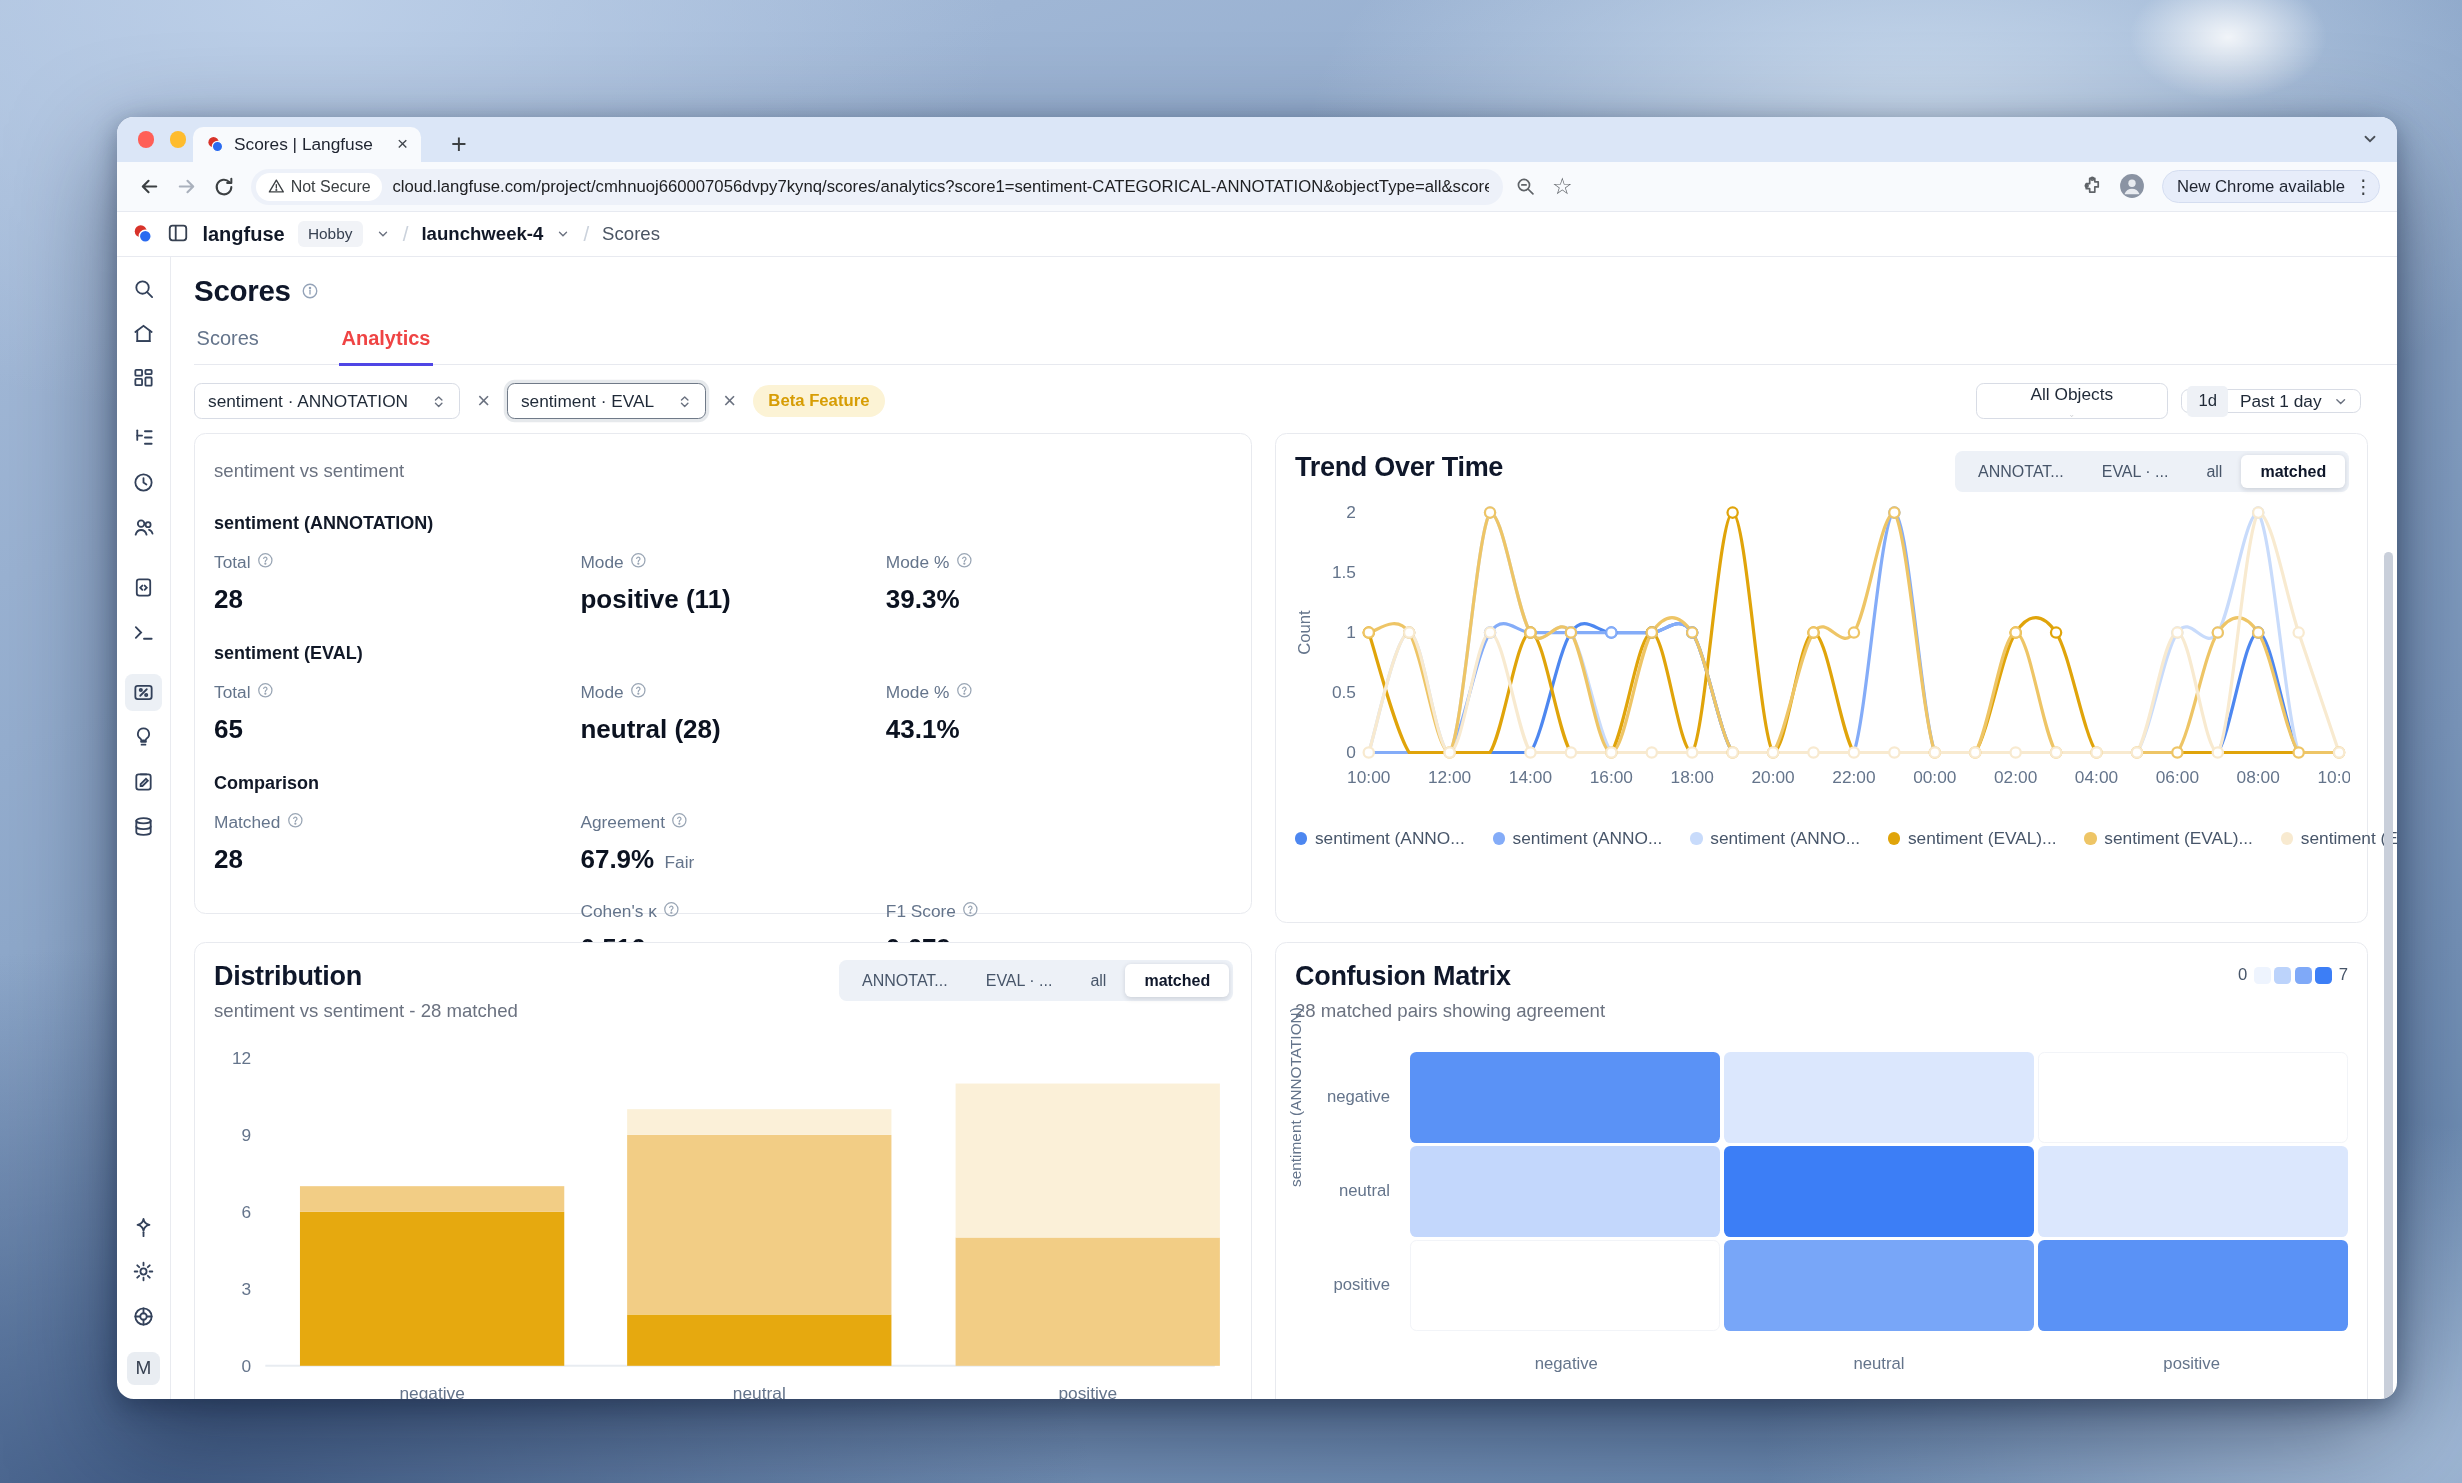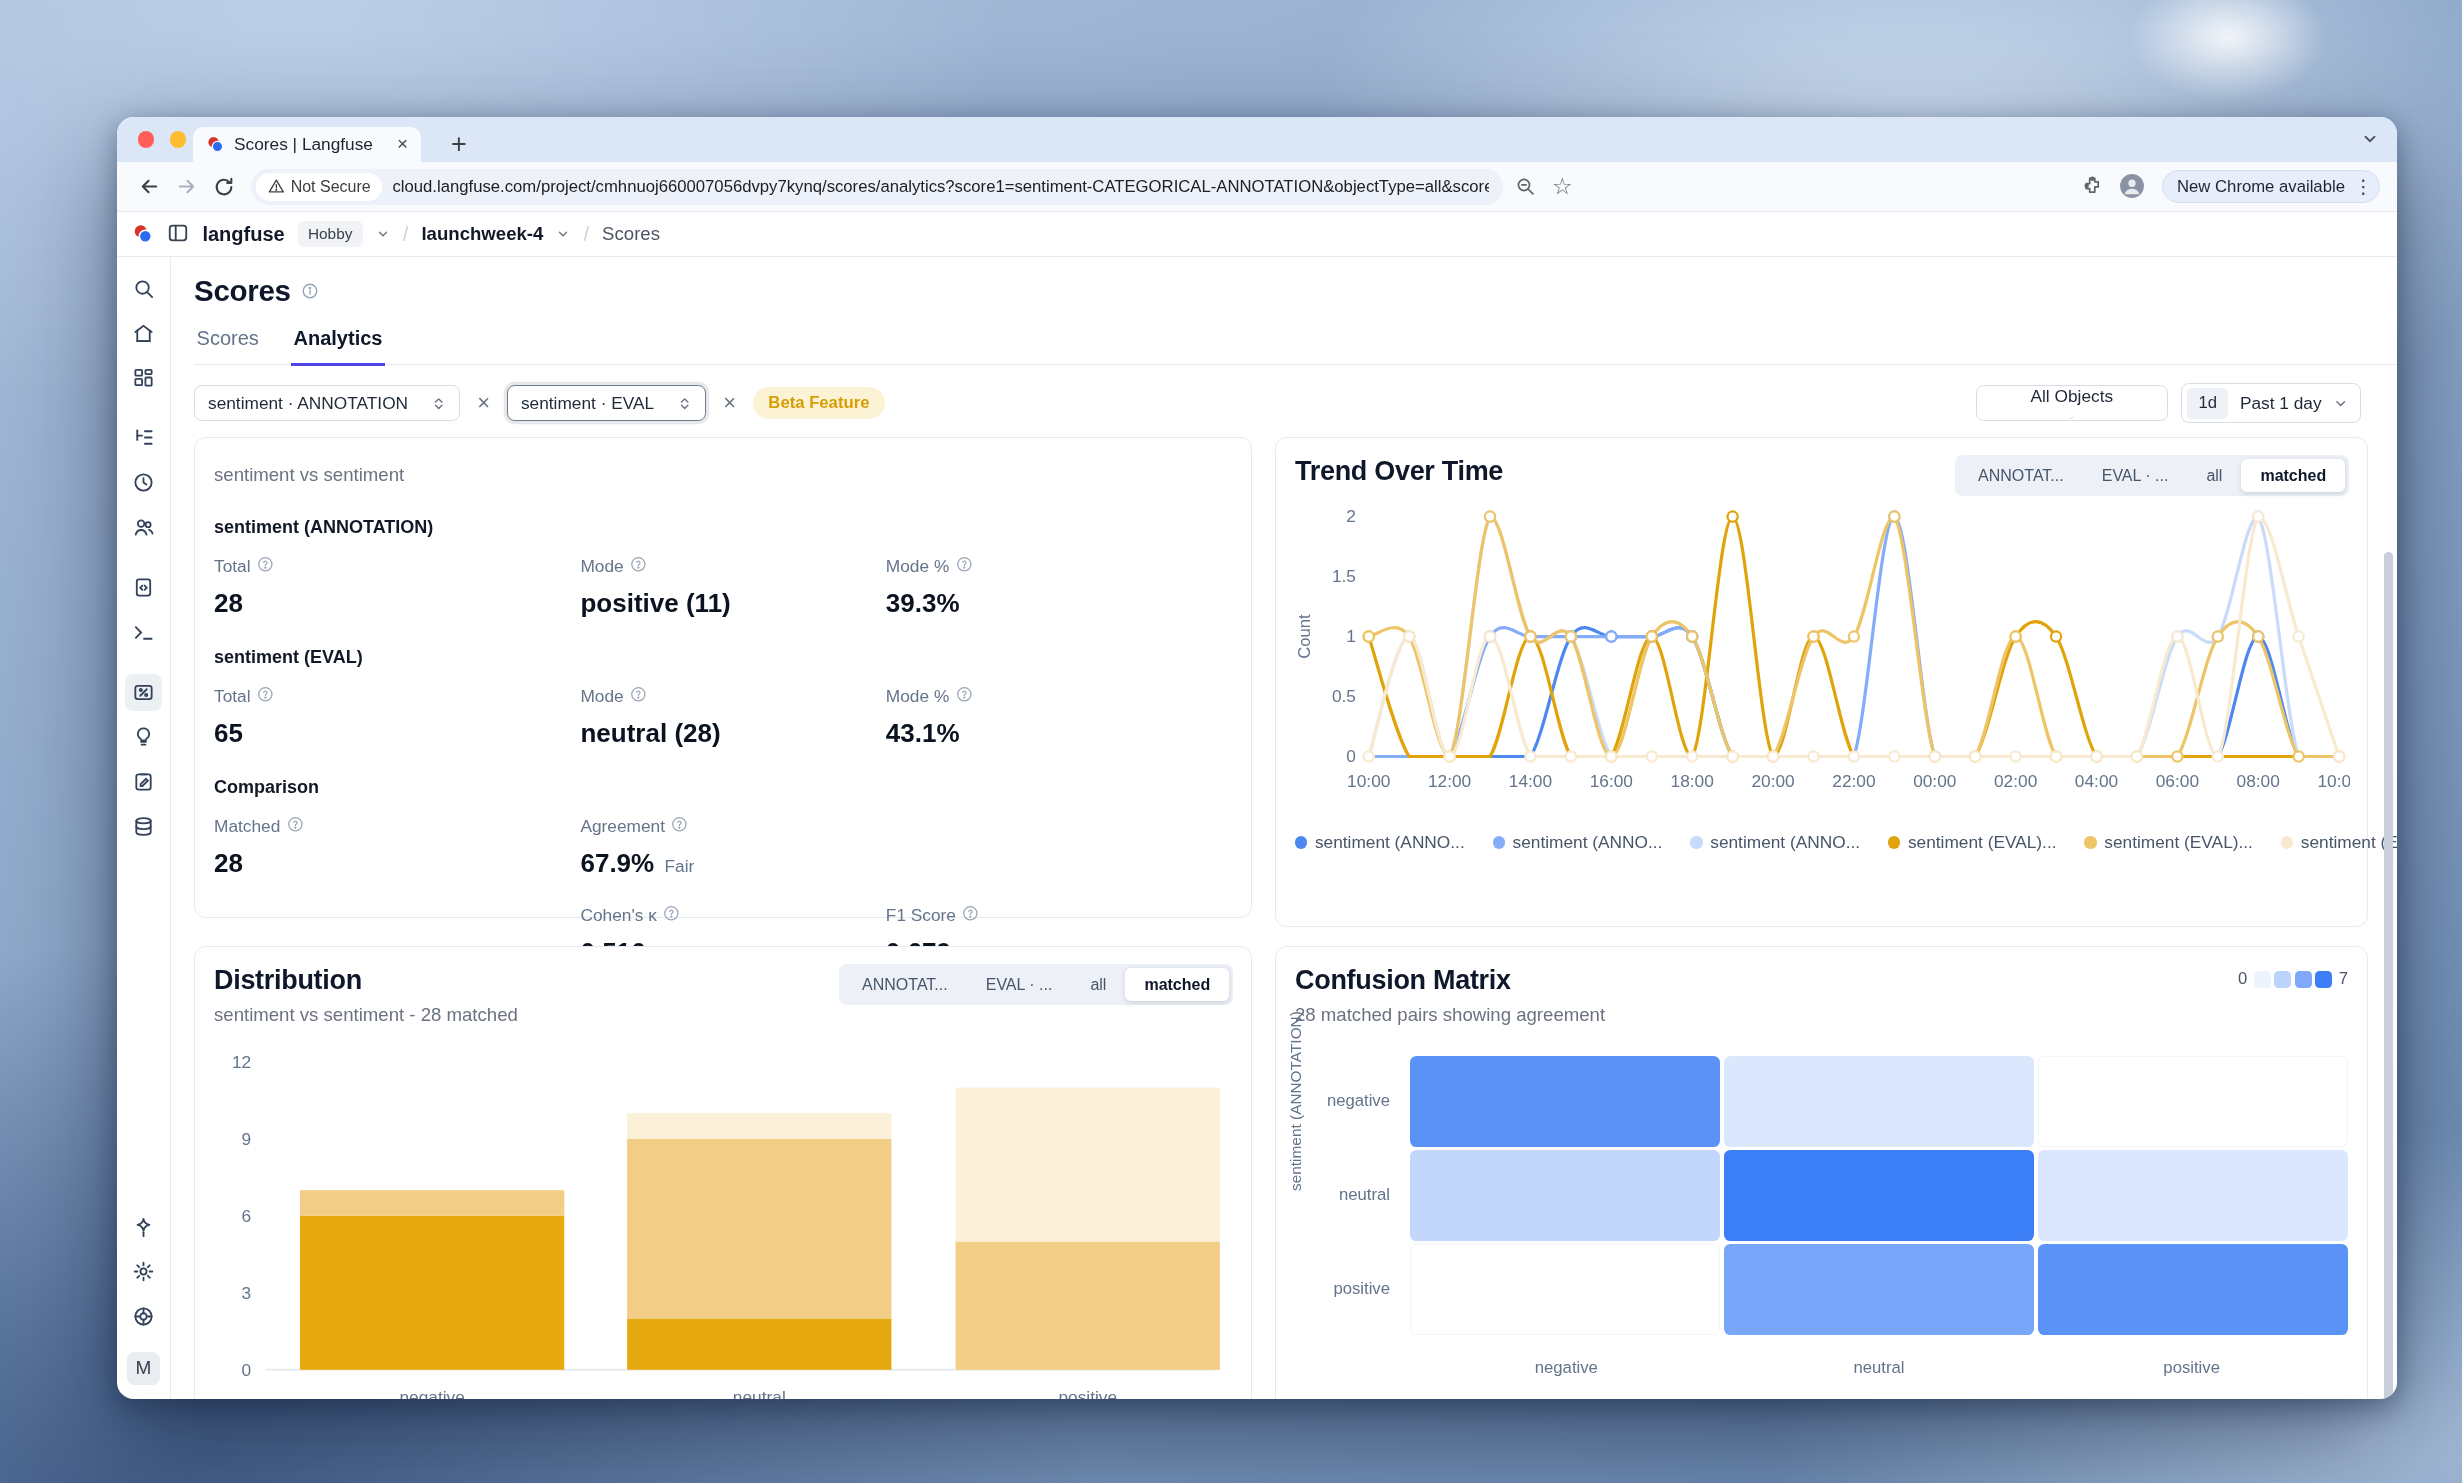"Analytics" .maintab.active { color: #0f172a -> #ef4444; margin-left: none -> 48px }
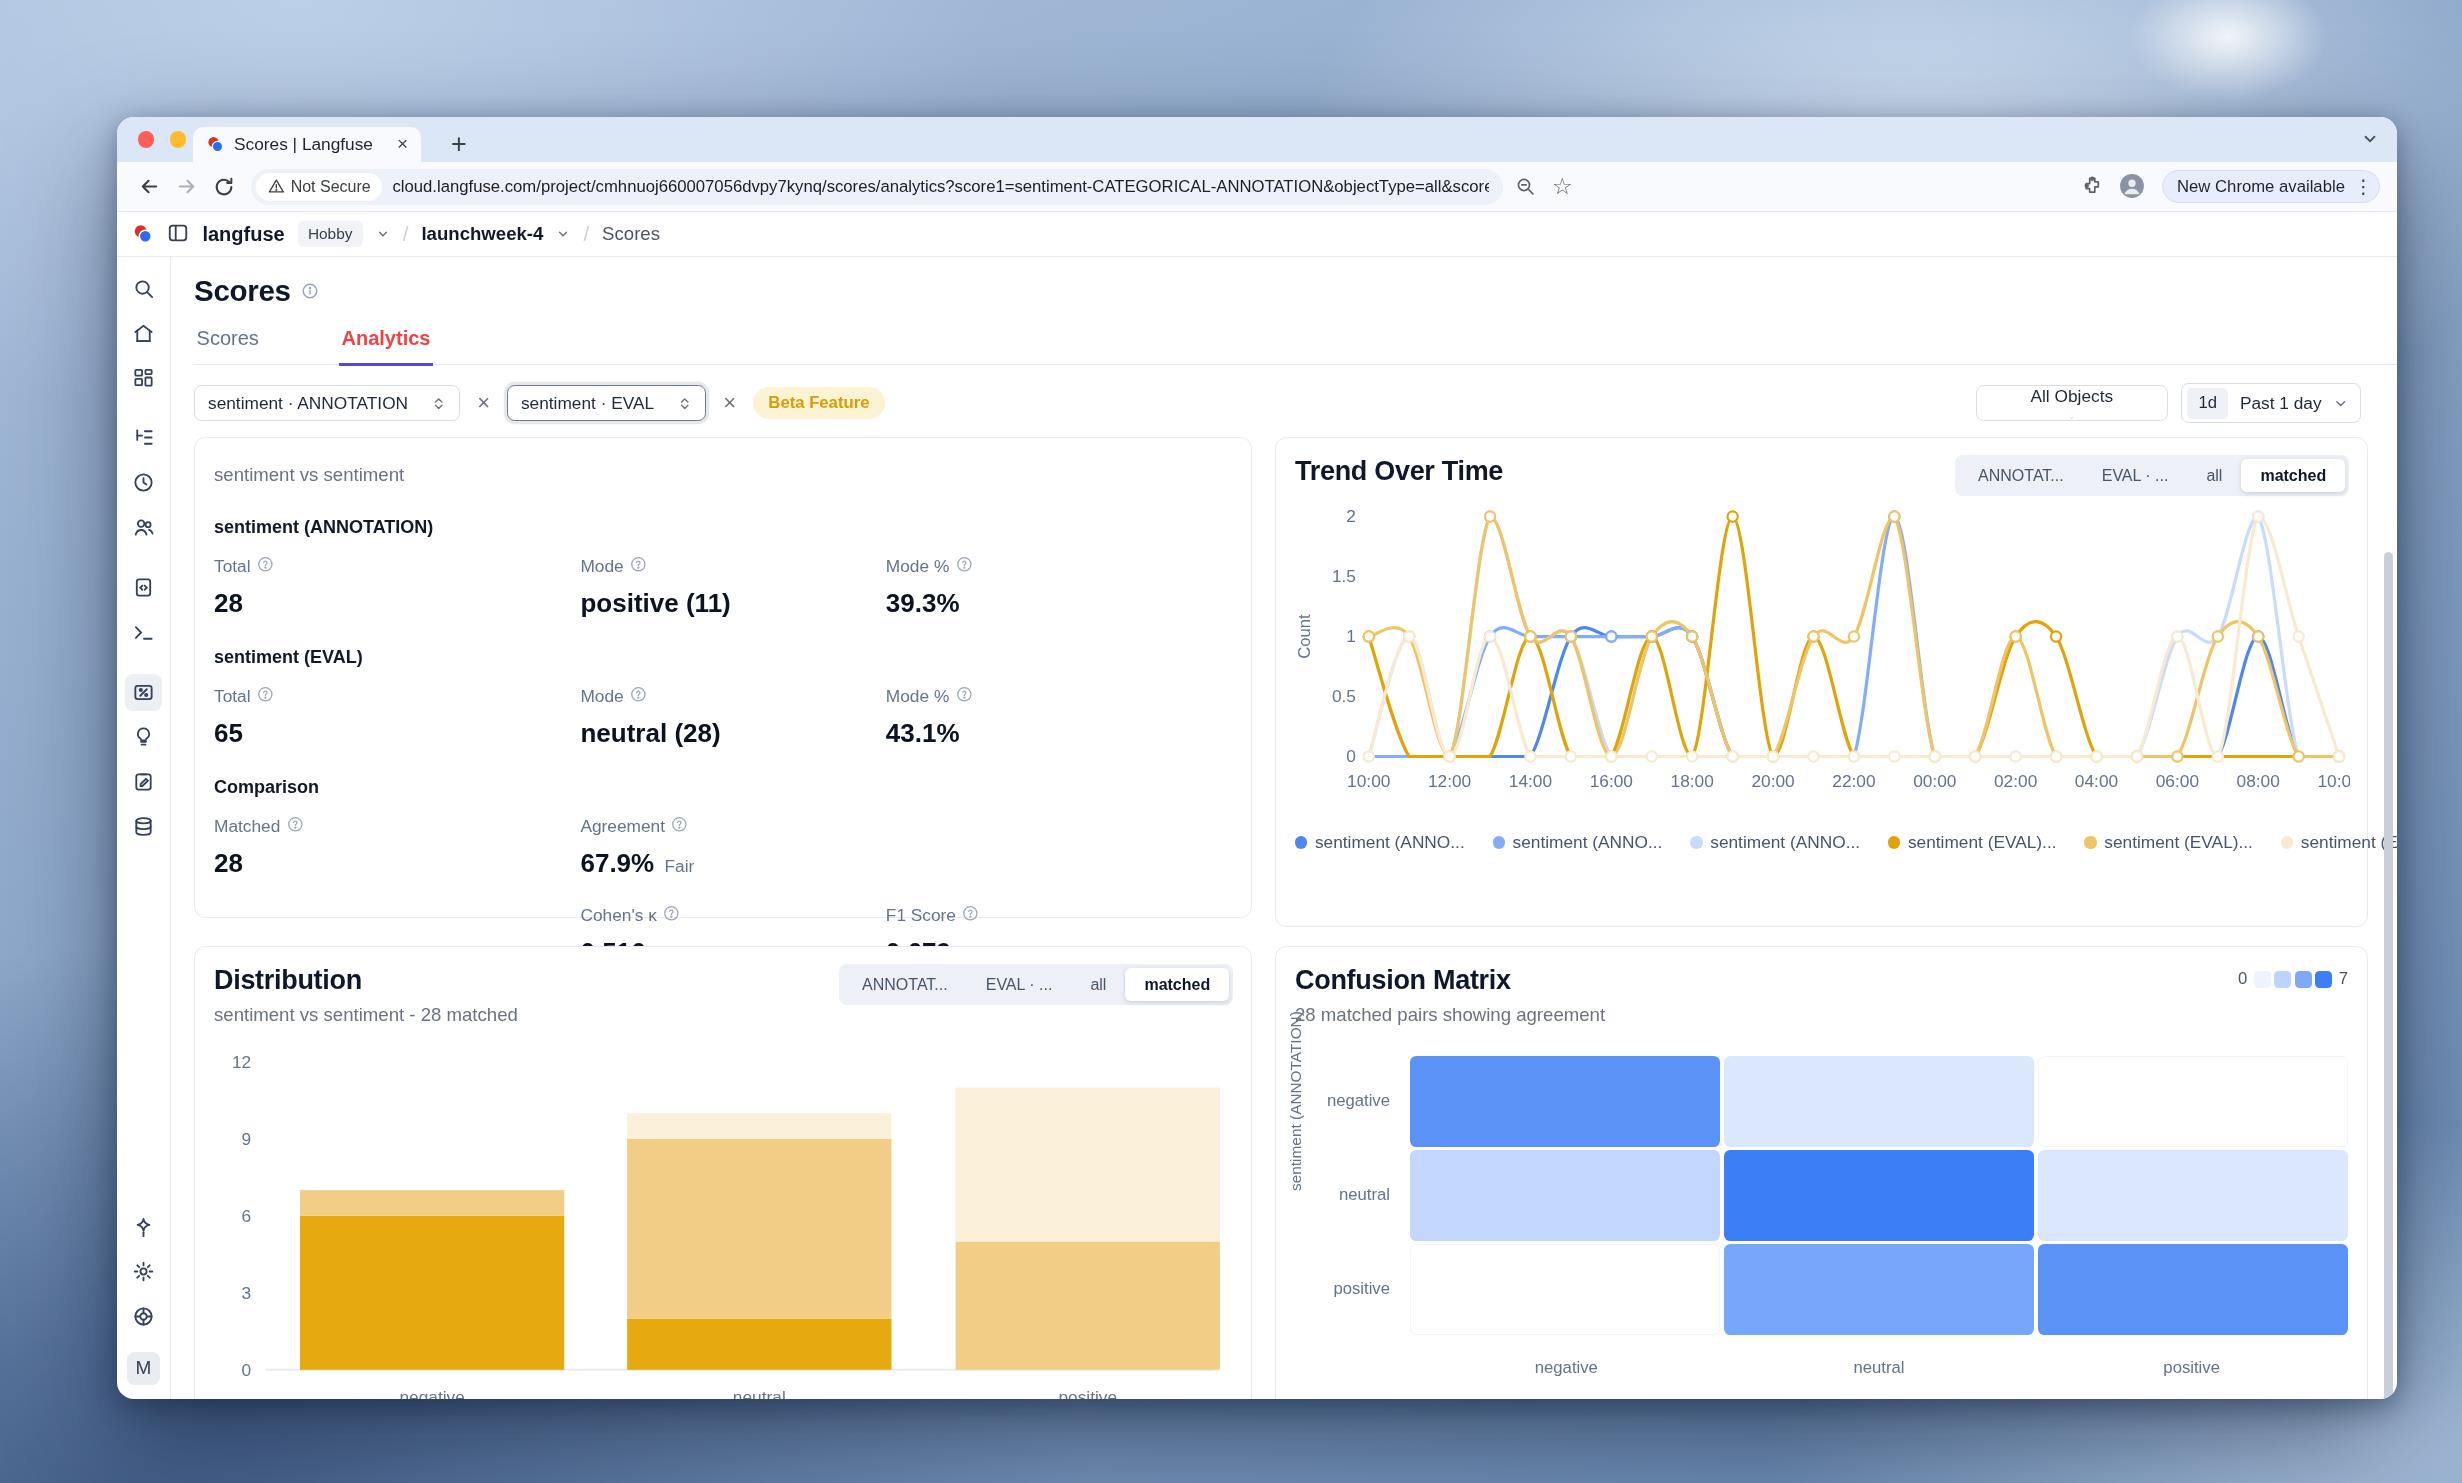"1d" .rangepill { height: 40px -> 24px }
